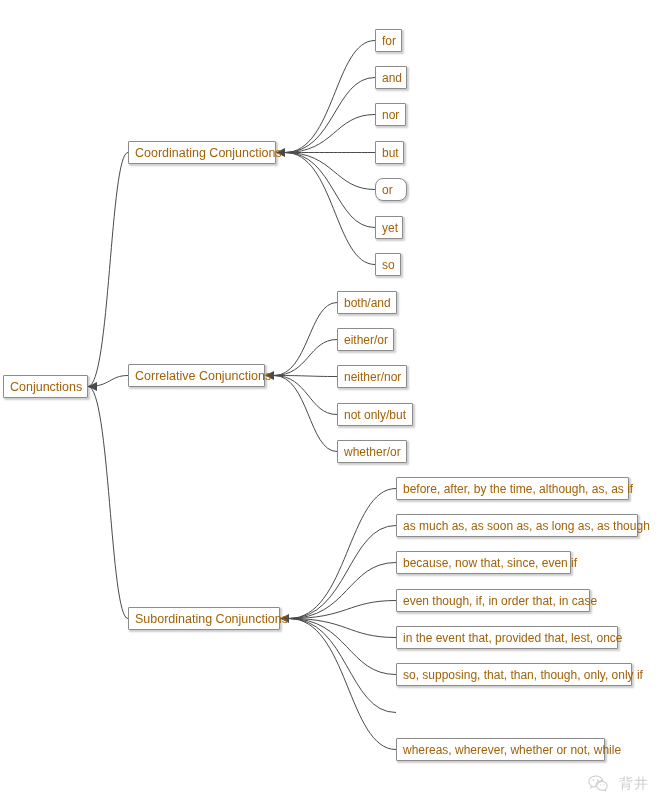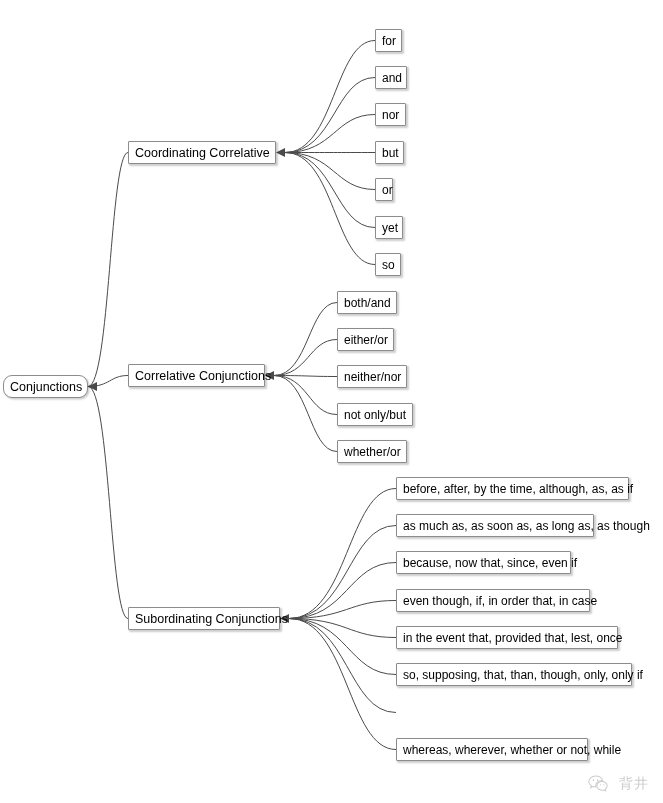"for" .node { color: #000000 -> #a16207 }
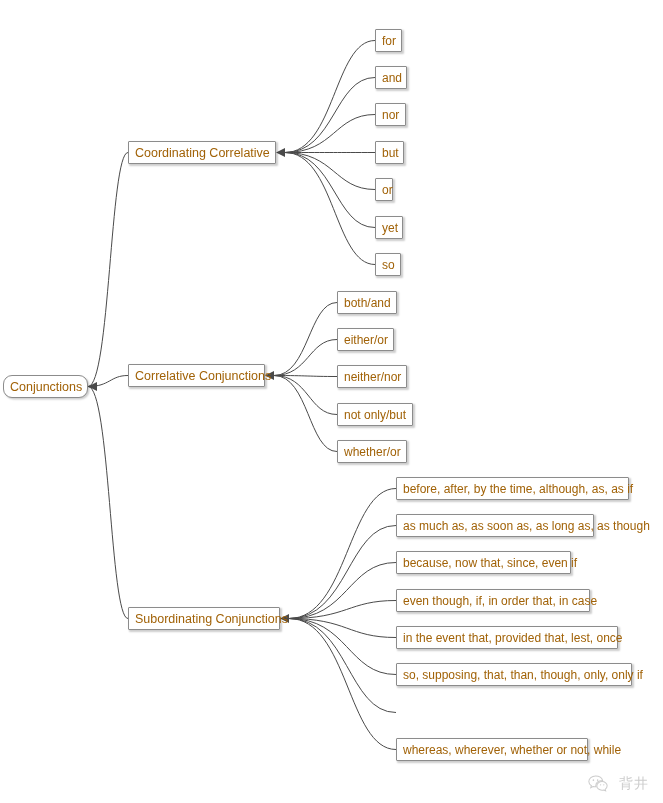"Coordinating Correlative" div.node { text: Correlative -> Conjunctions }
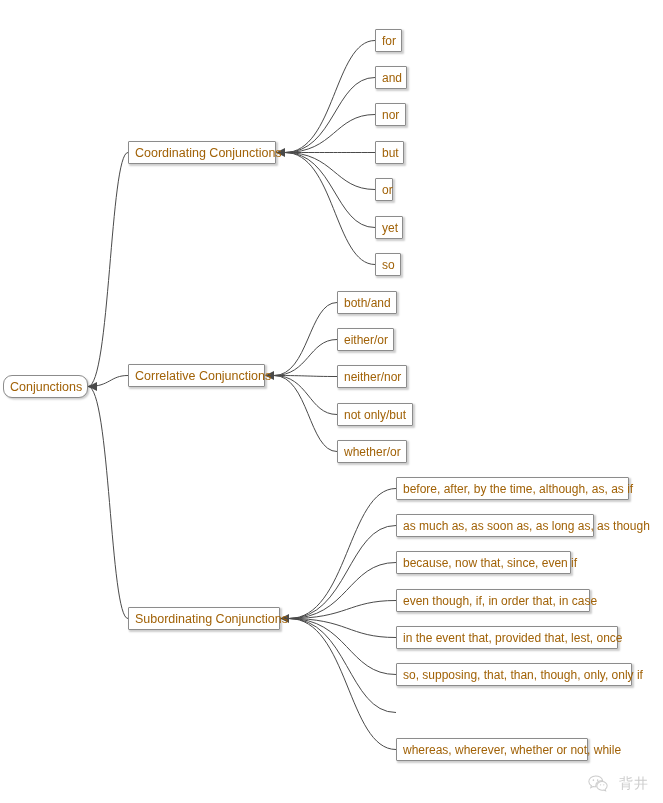"or" div.node { border-radius: none -> 8px; width: 18px -> 32px }
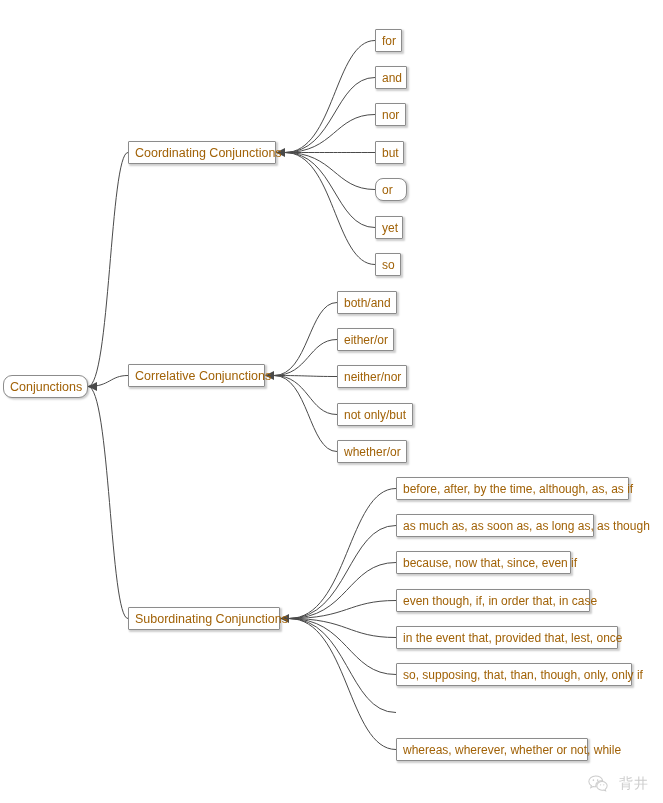"Conjunctions" div.node { border-radius: 9px -> none }
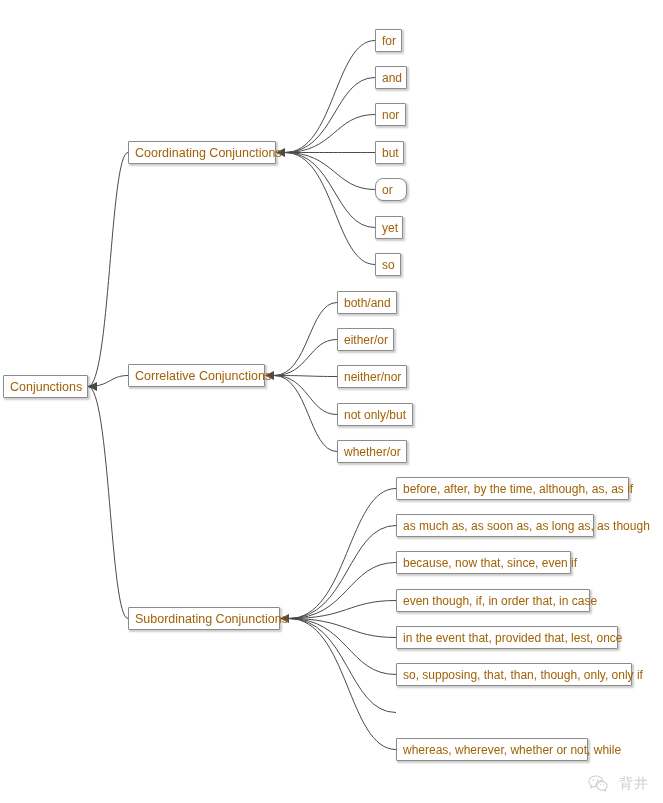"as much as, as soon" div.node { width: 198px -> 242px }
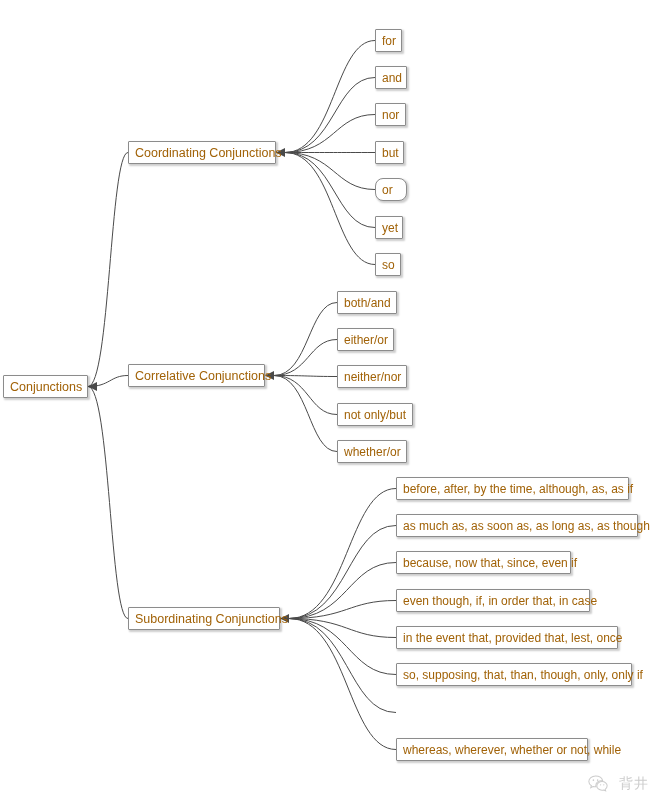"whereas, wherever, whether or not," div.node { width: 192px -> 209px }
